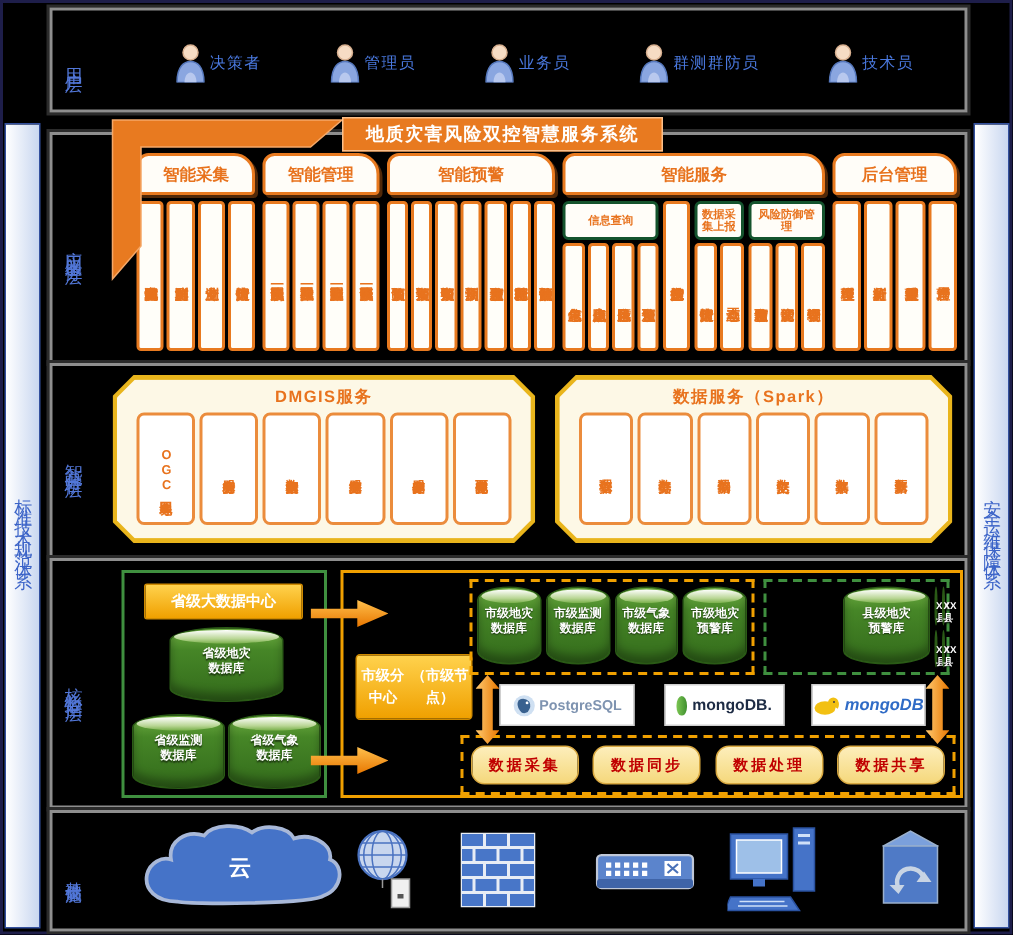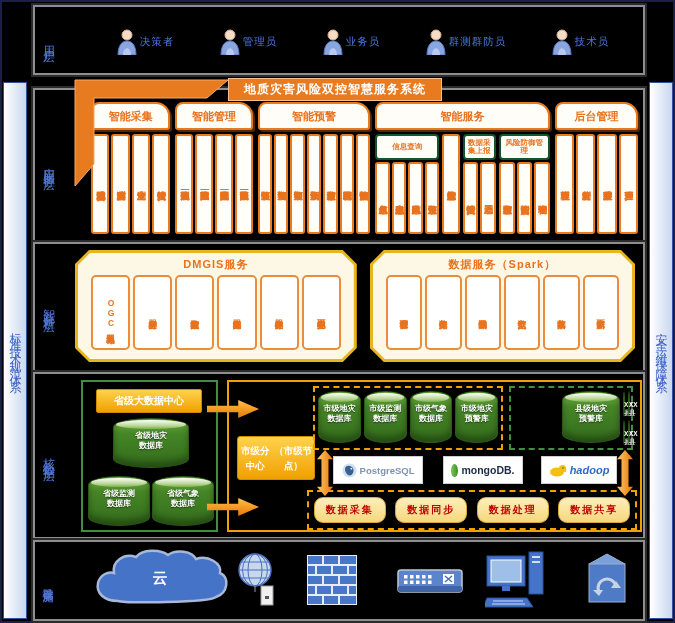"hadoop" span { text: hadoop -> mongoDB }
